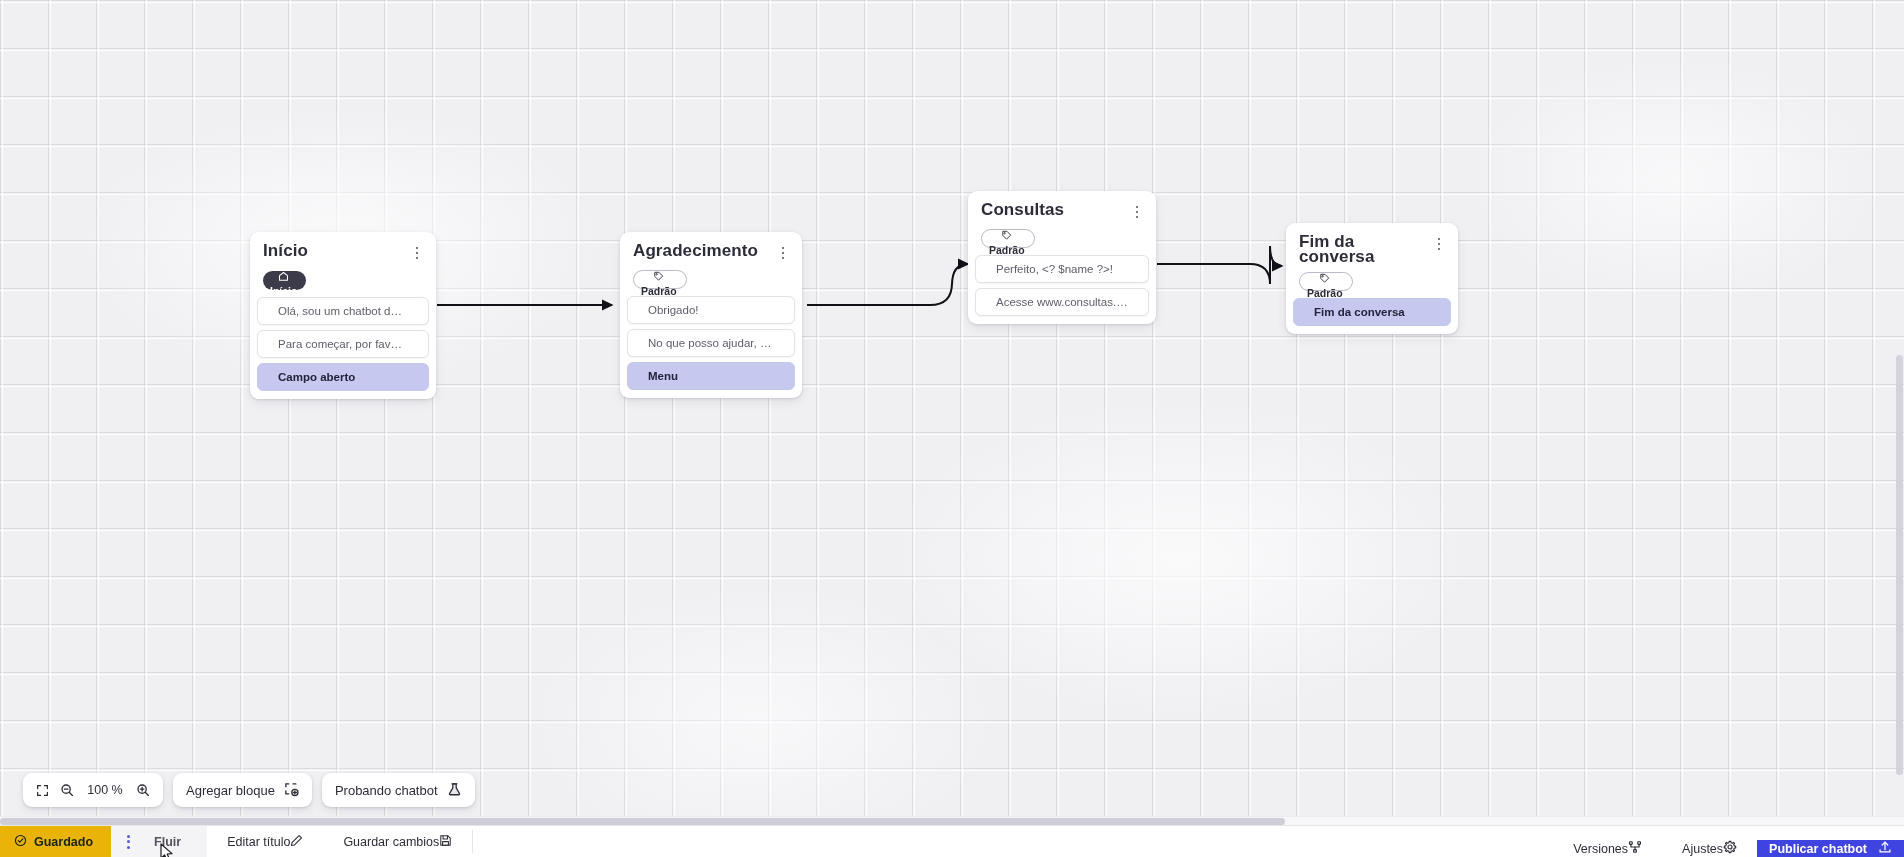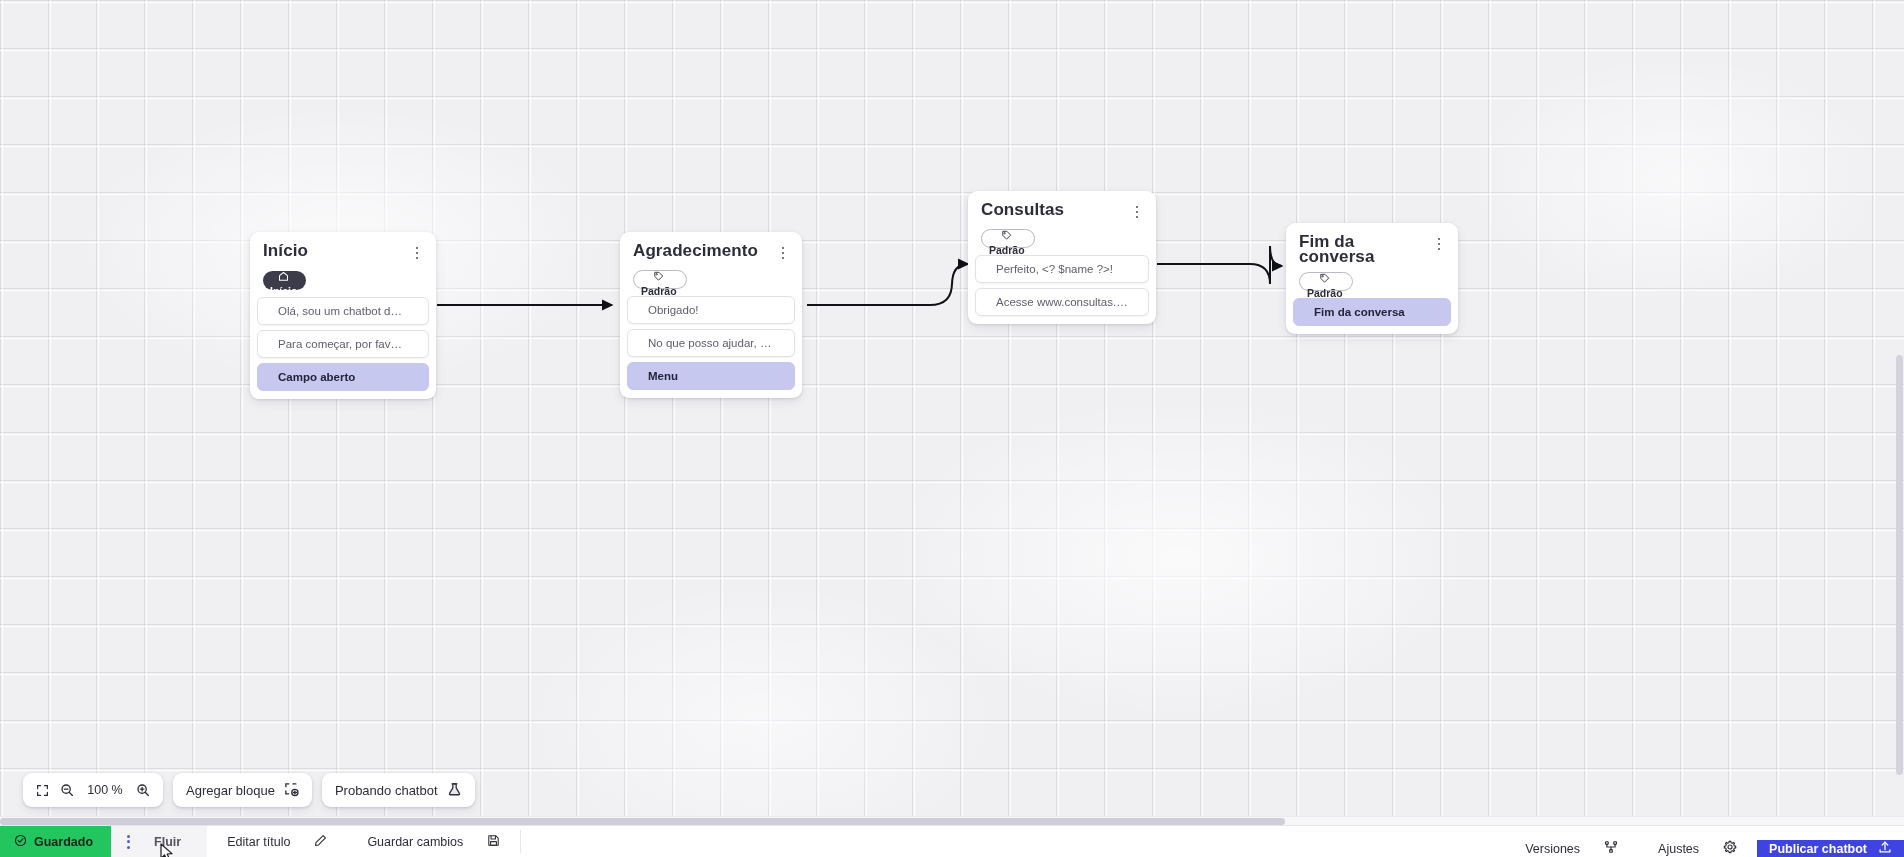"Guardado" #saved-badge { background: #22c55e -> #eab308 }
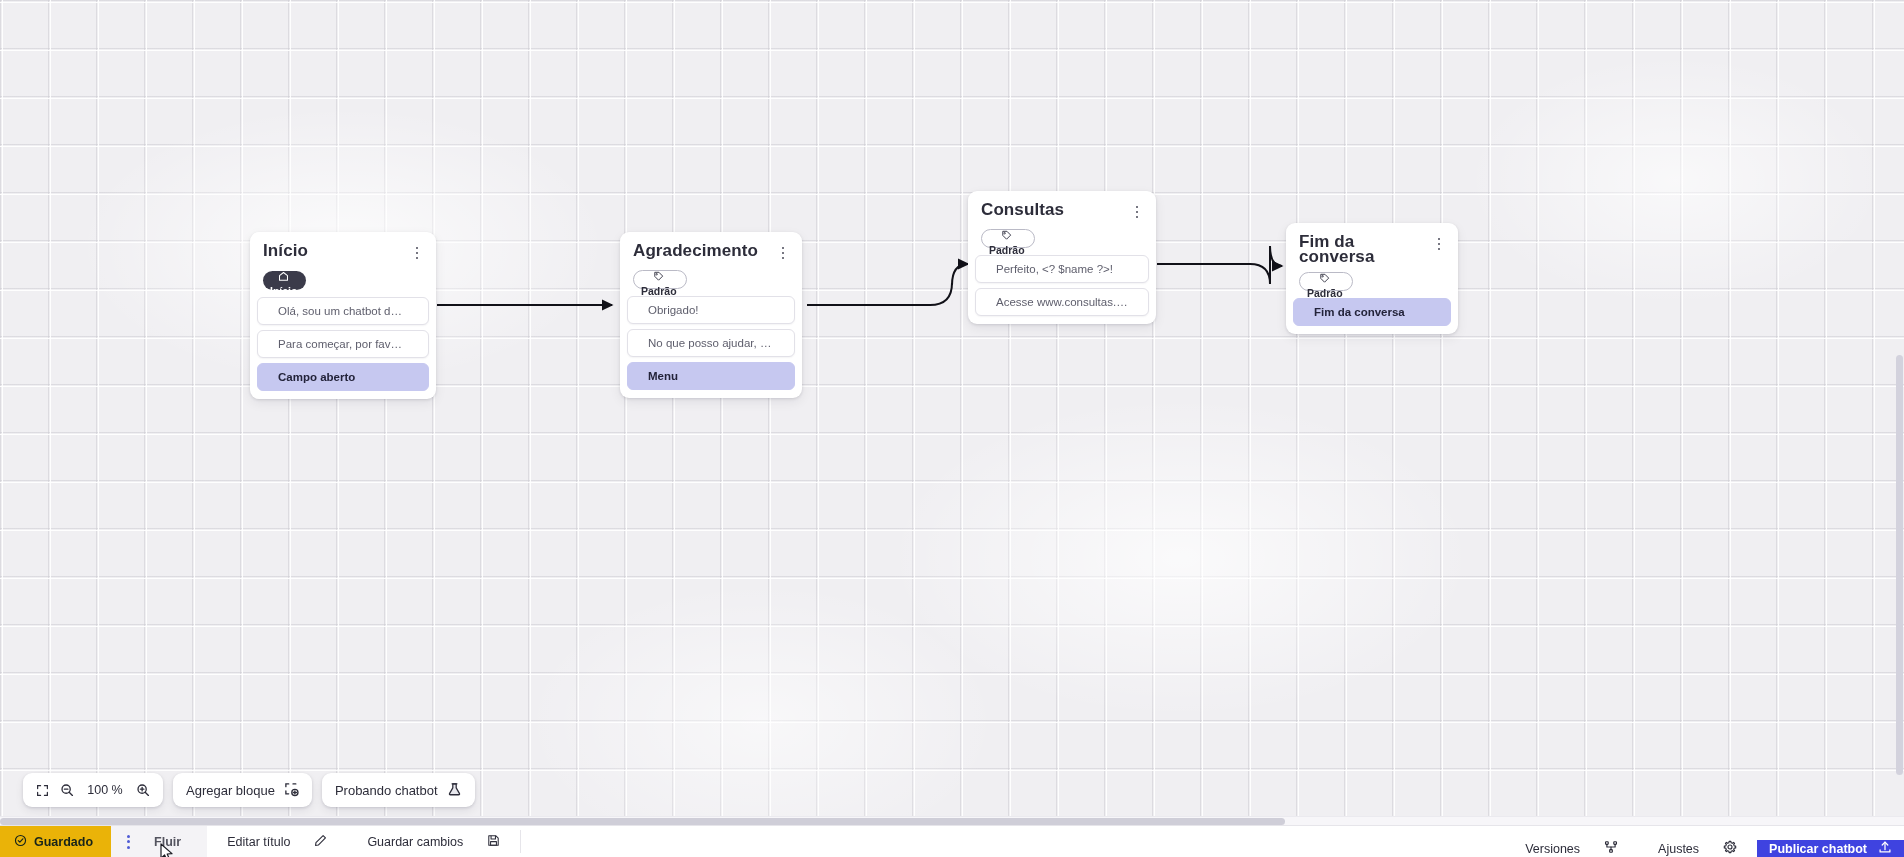"Editar título" .bb-item { gap: 24px -> 0 }
